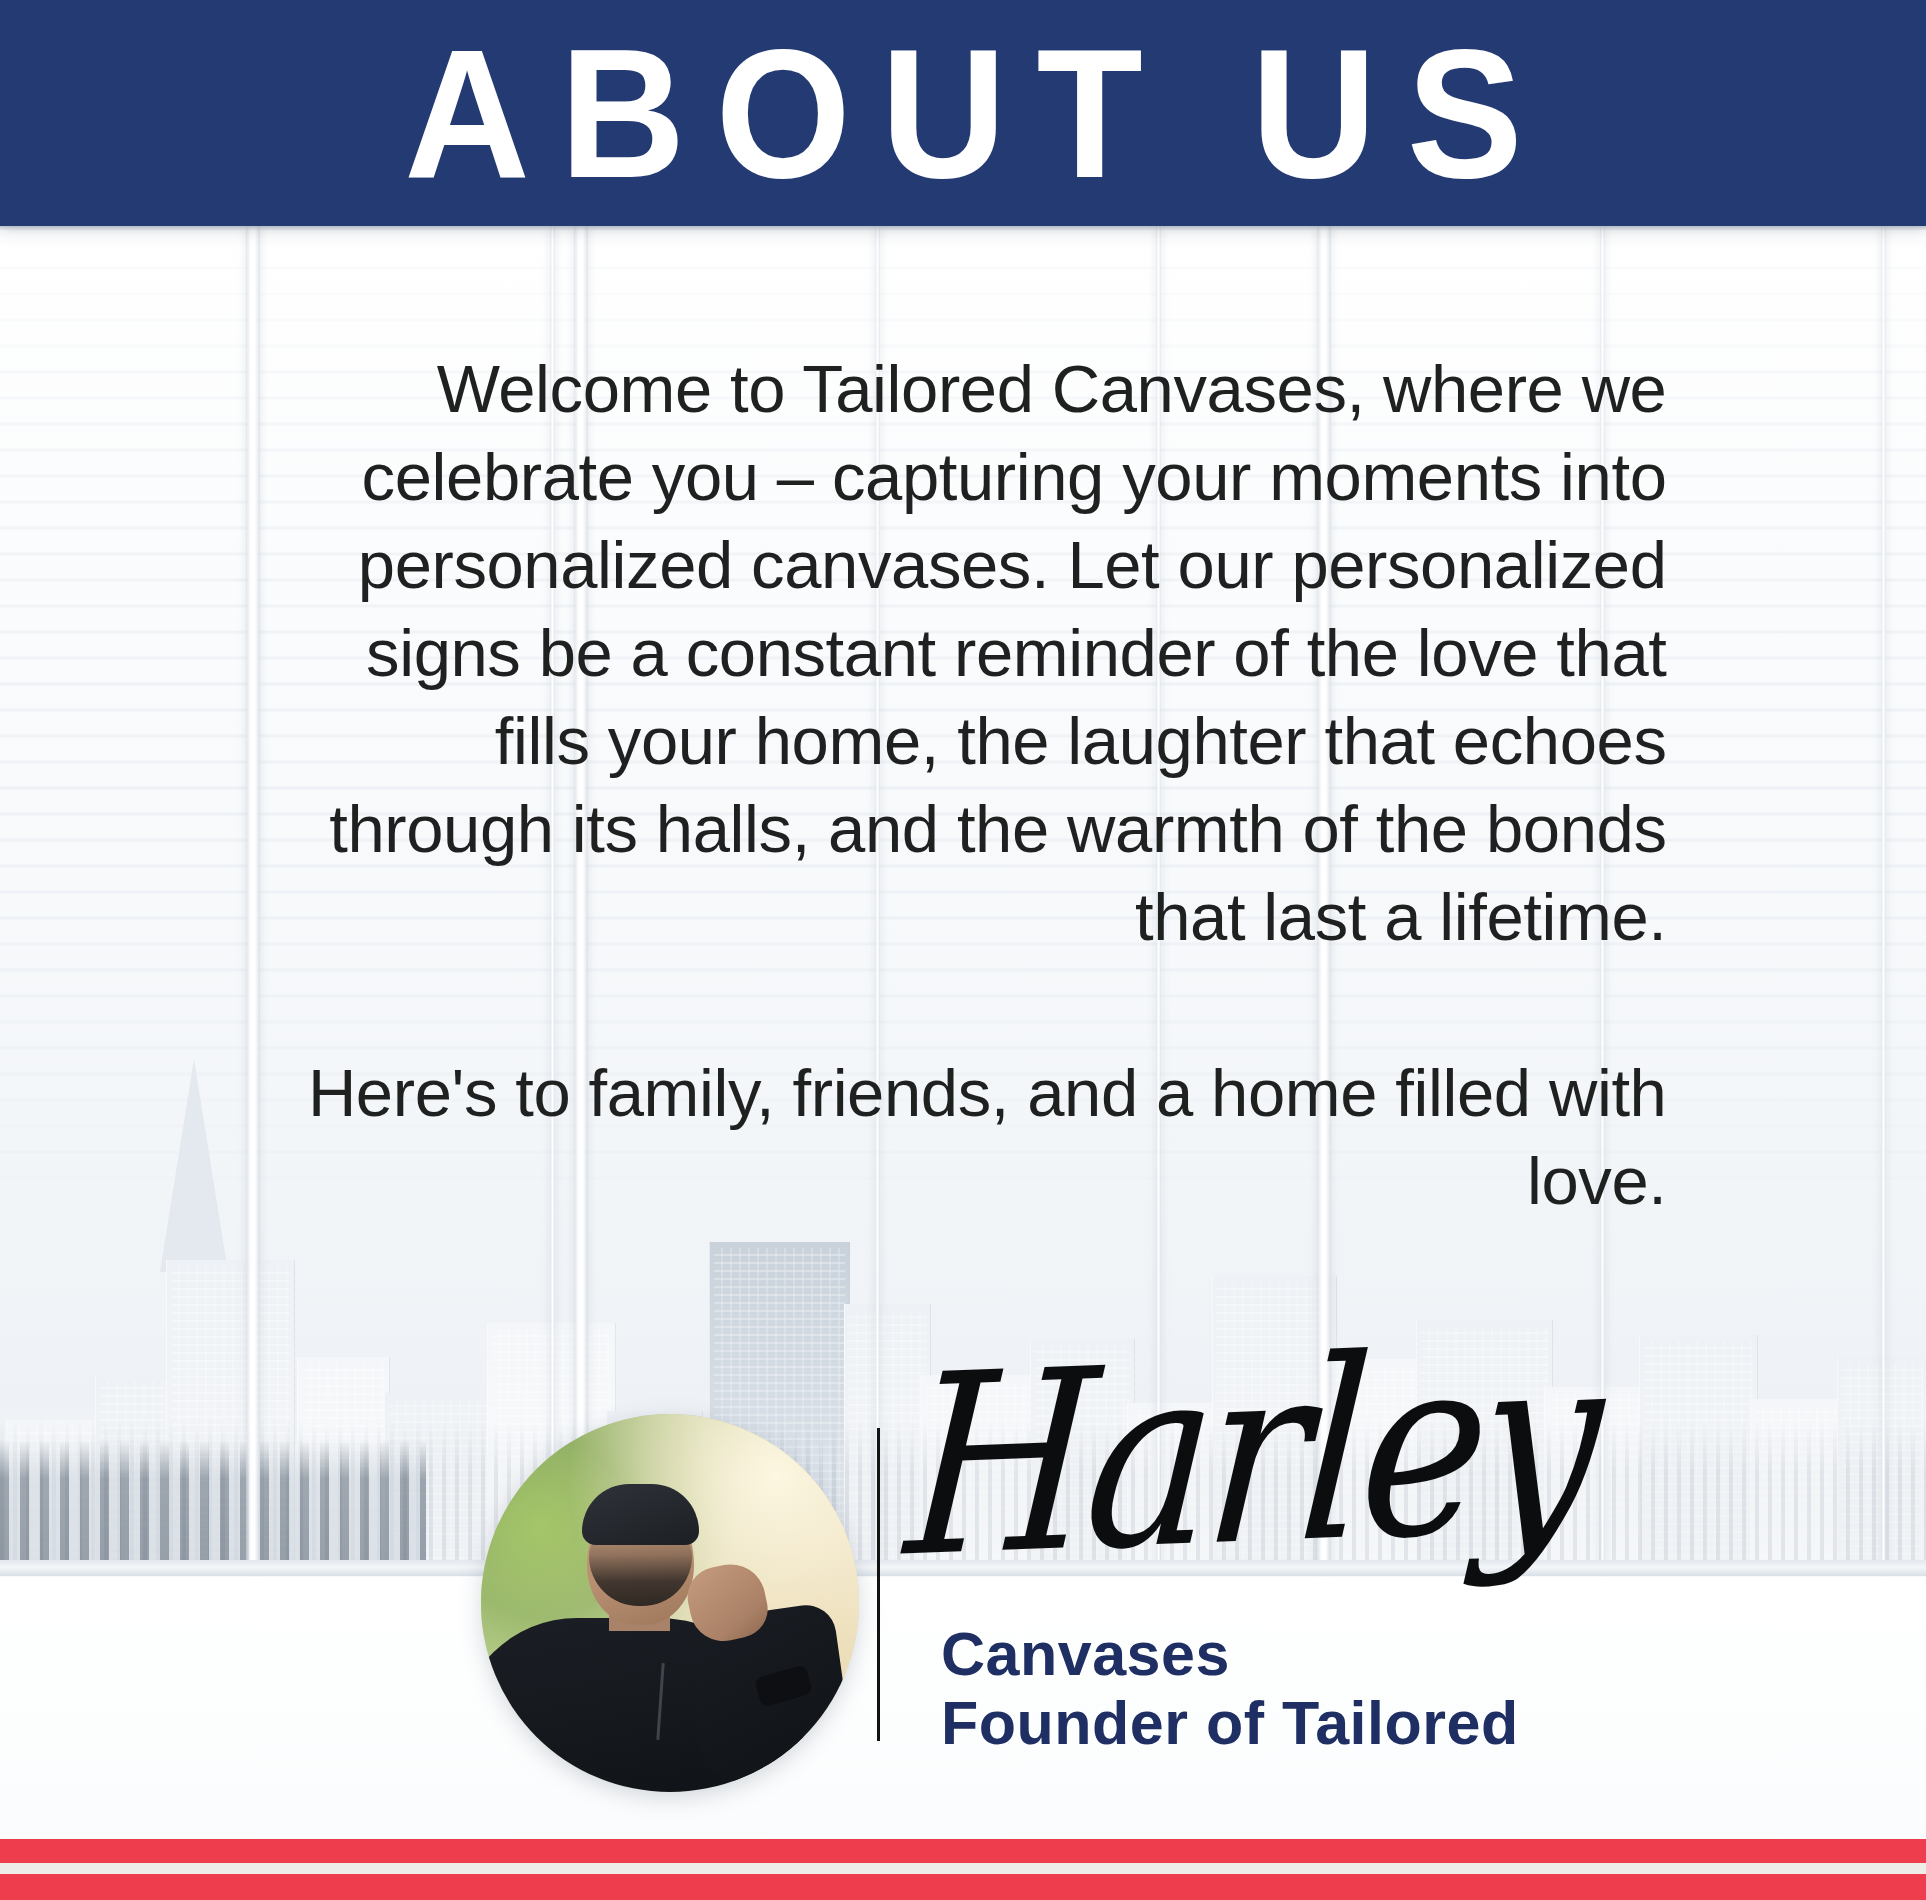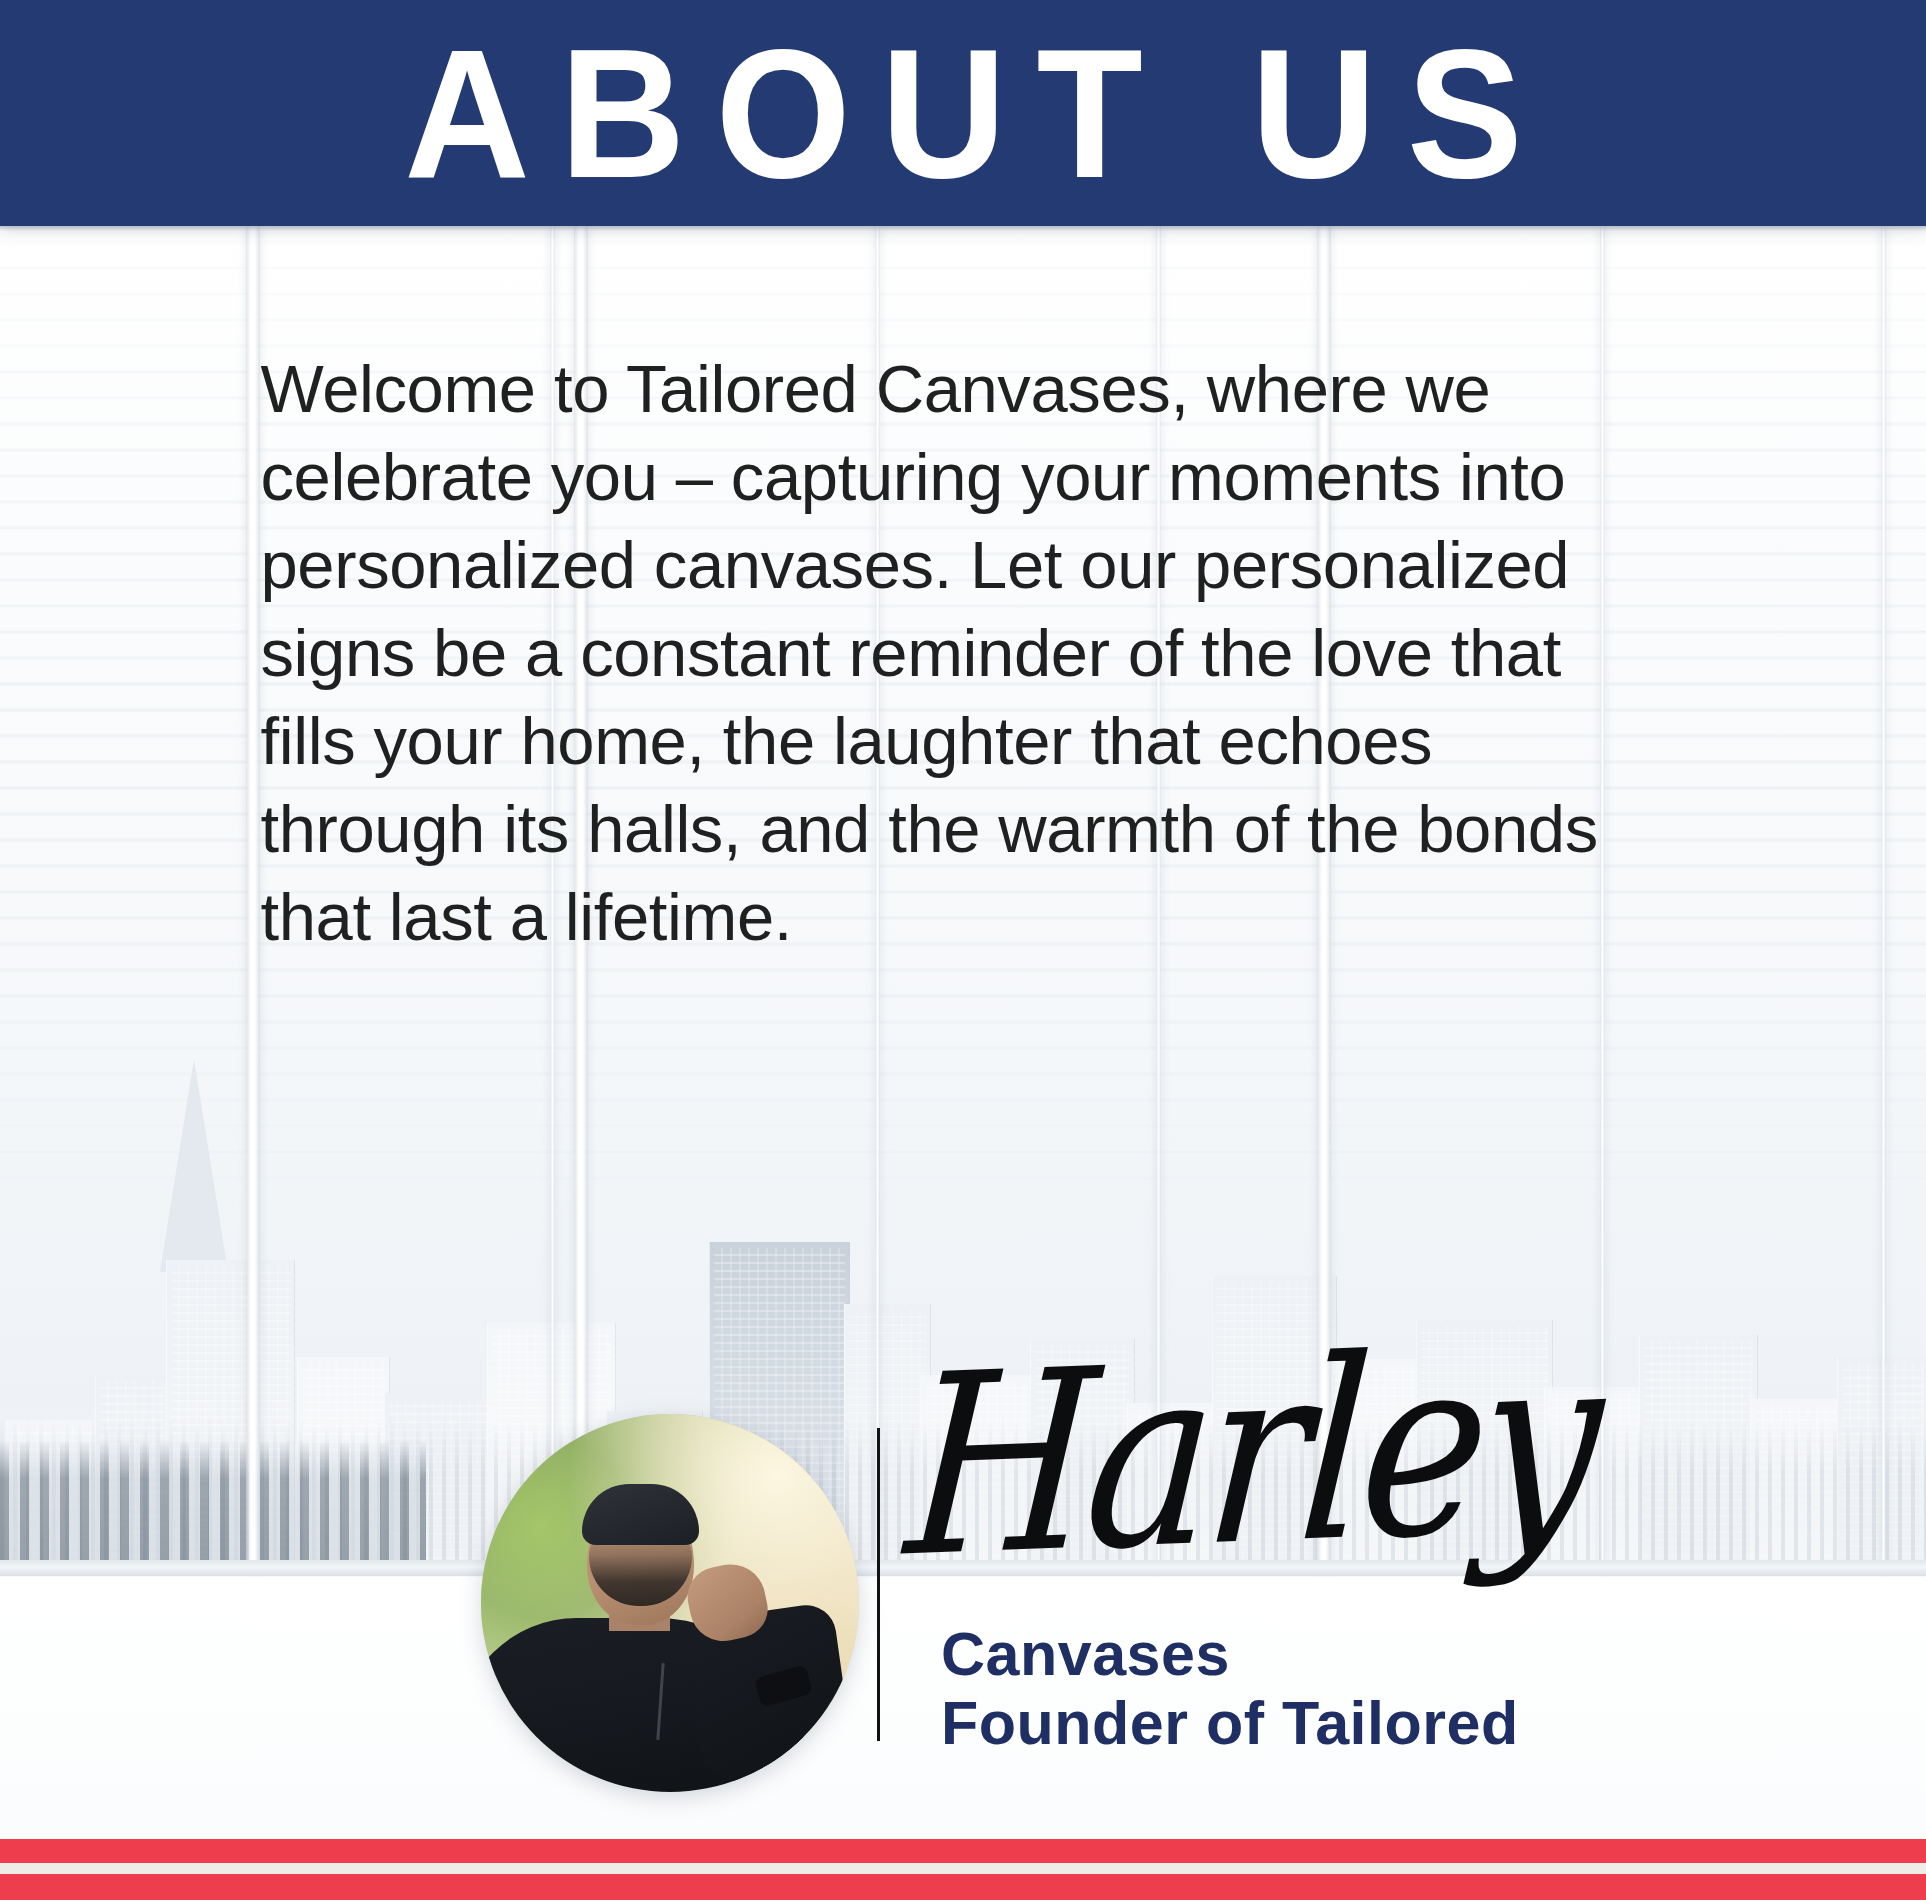"Welcome to Tailored Canvases, where" .copy { text-align: left -> right }
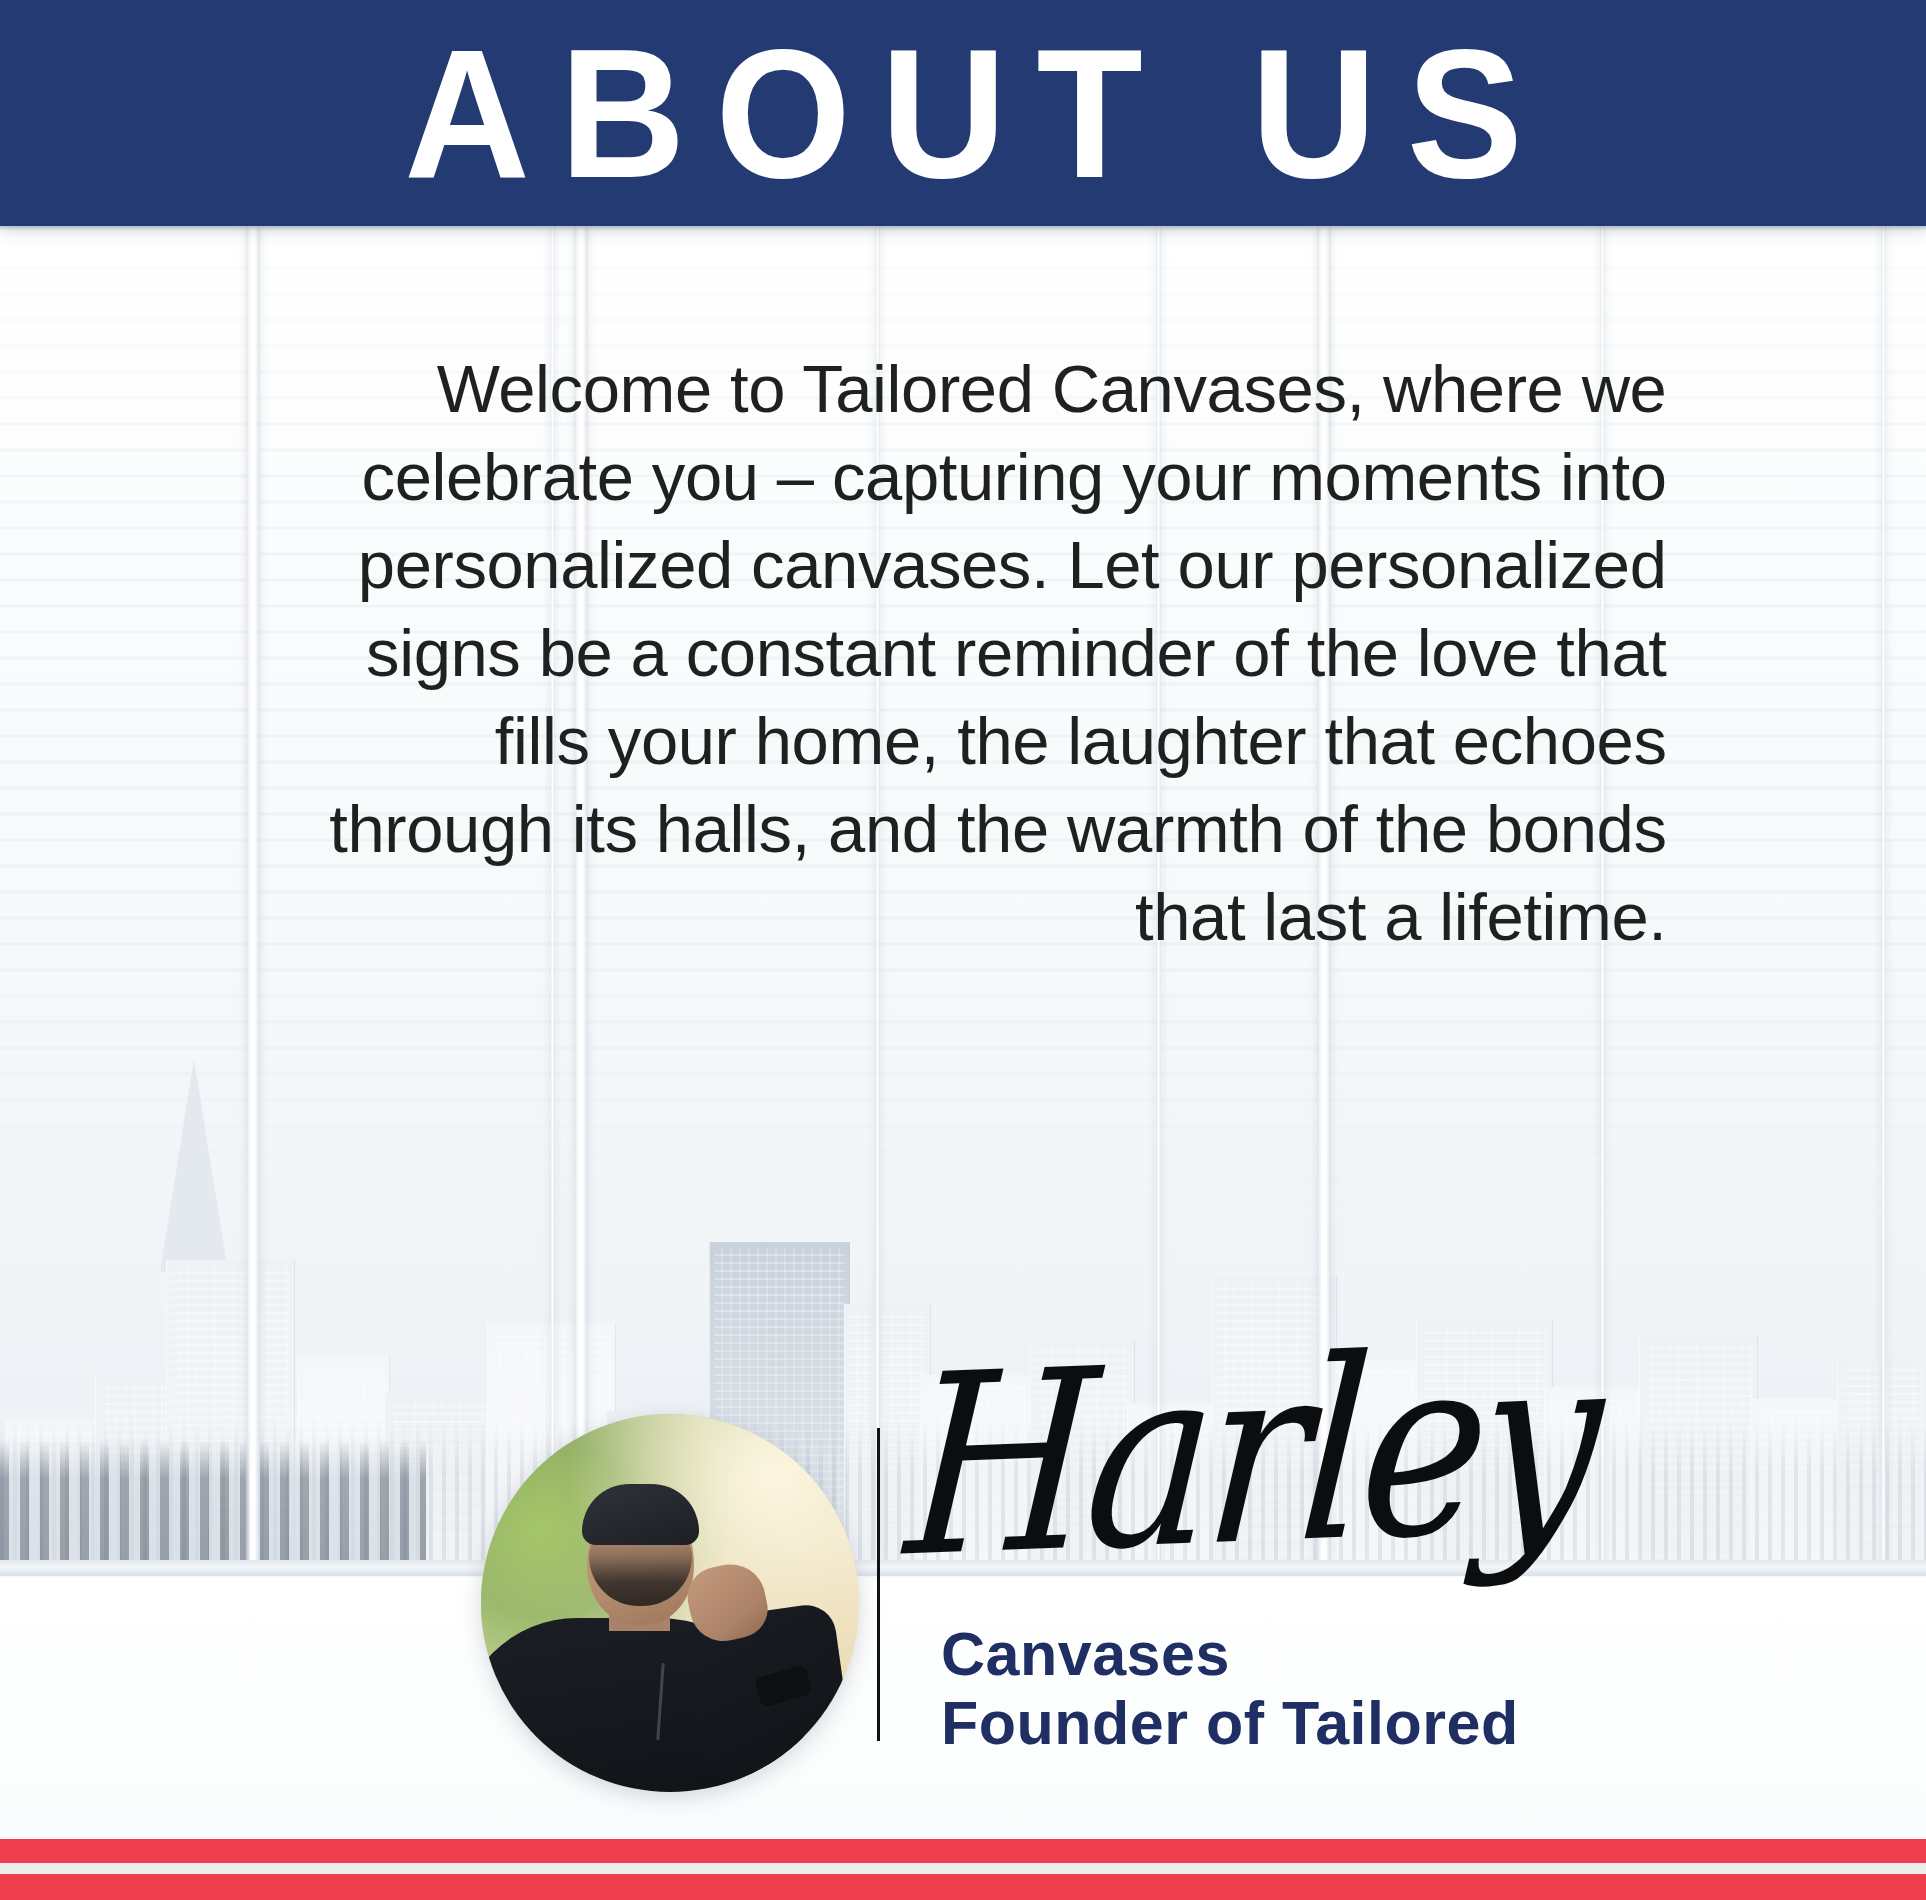"Here's to family, friends, and" p.para-gap { html: none -> <p>Here's to family, friends, and a home filled with love.</p> }
